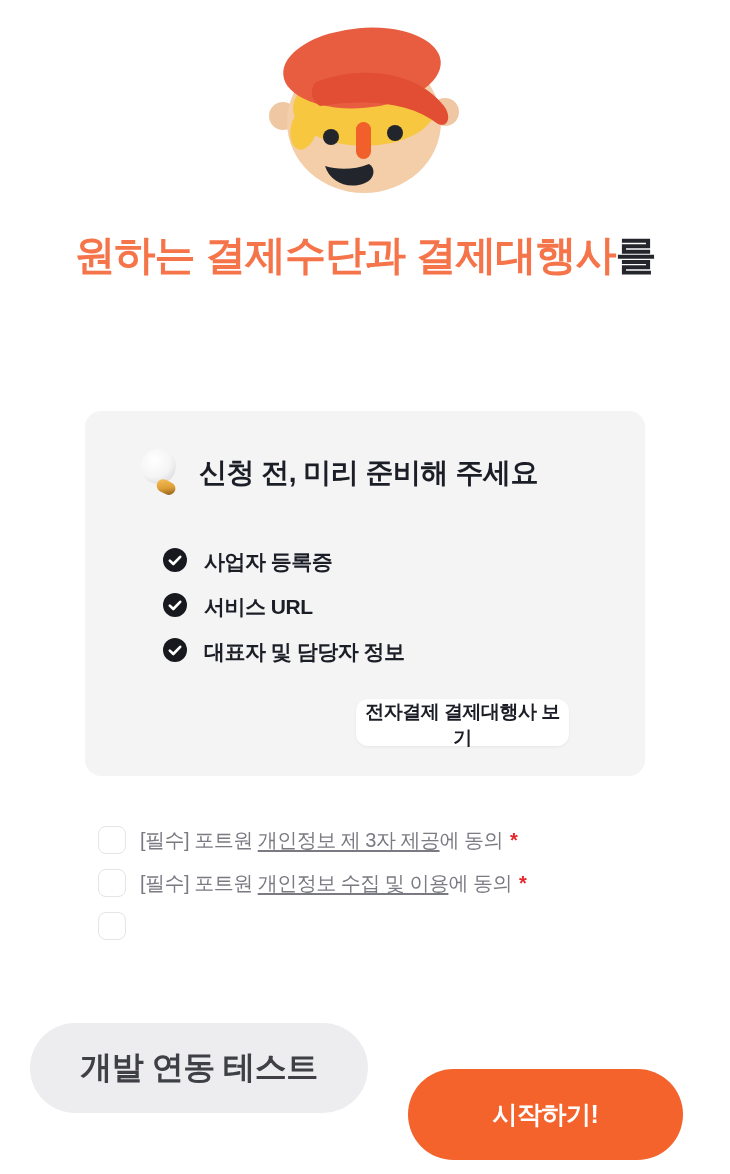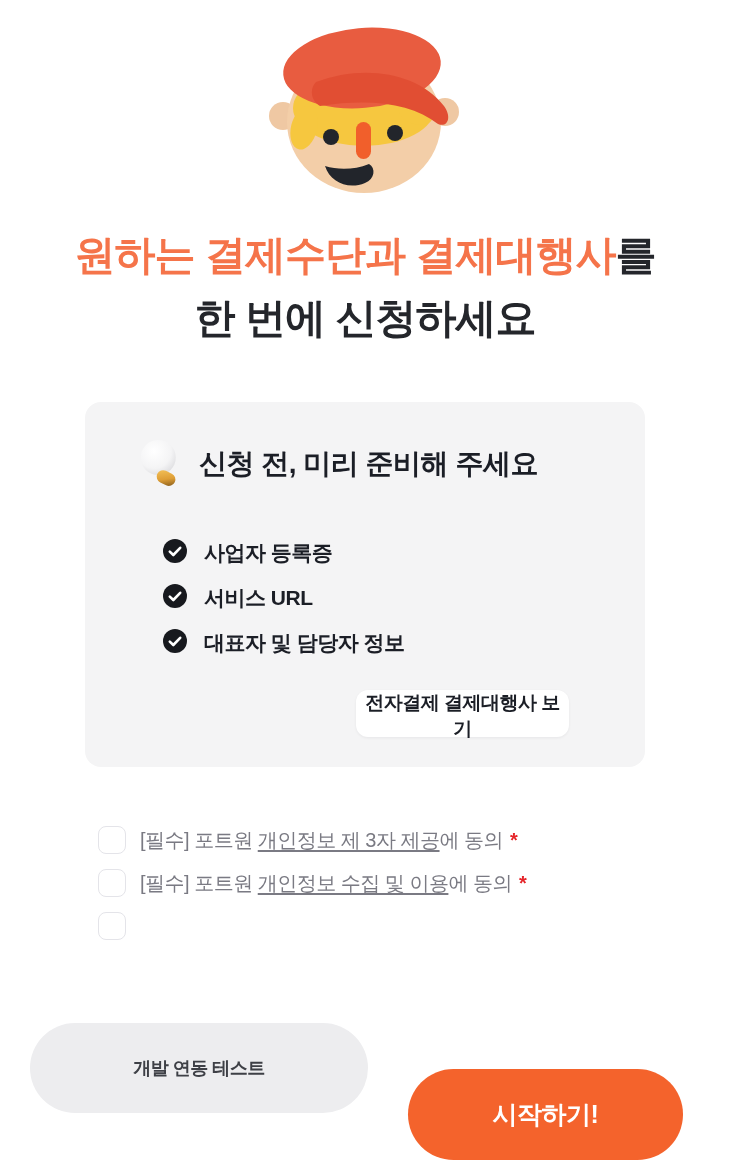"한 번에 신청하세요" div { html: <div>한 번에 신청하세요</div> -> none }
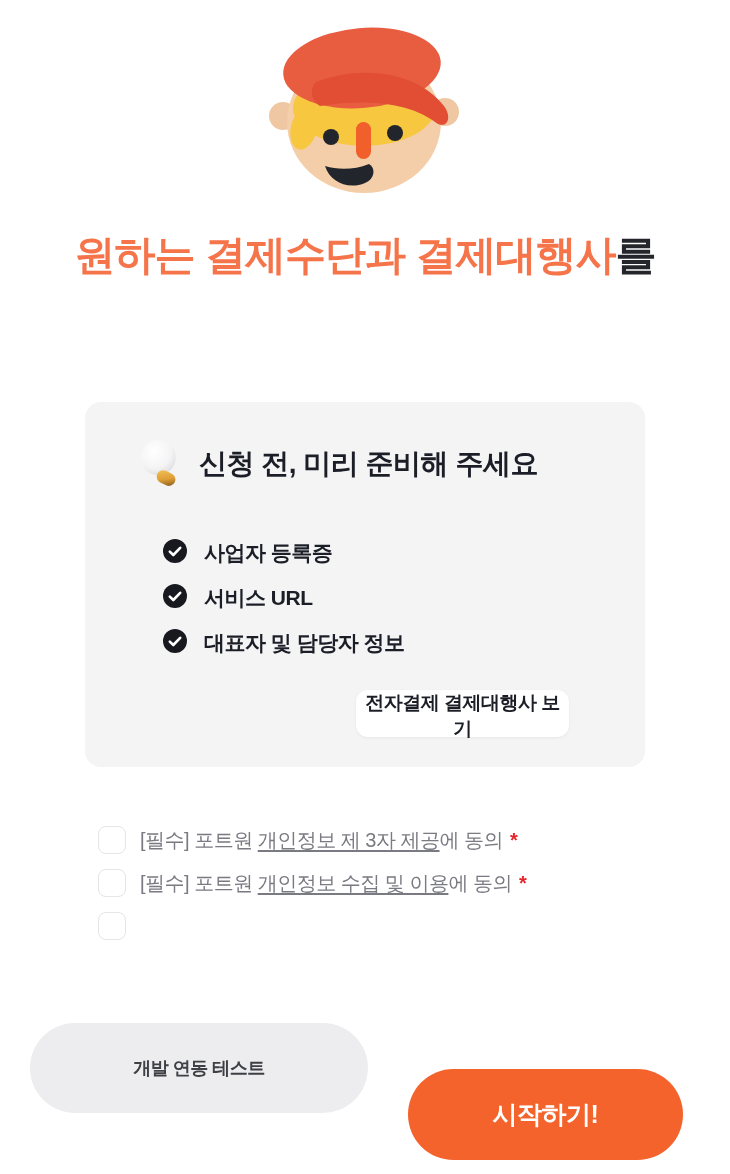"신청 전, 미리 준비해 주세요" .prepare-card { top: 402px -> 411px }
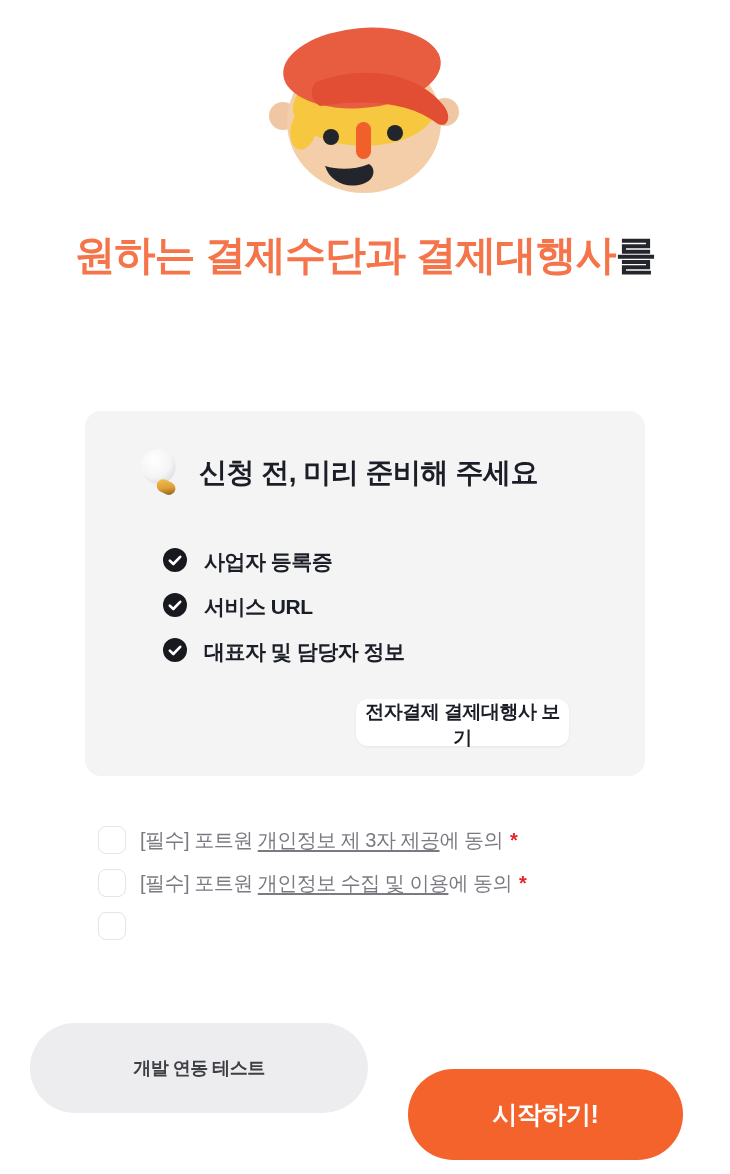"개발 연동 테스트" .dev-btn { font-size: 18px -> 32px }
